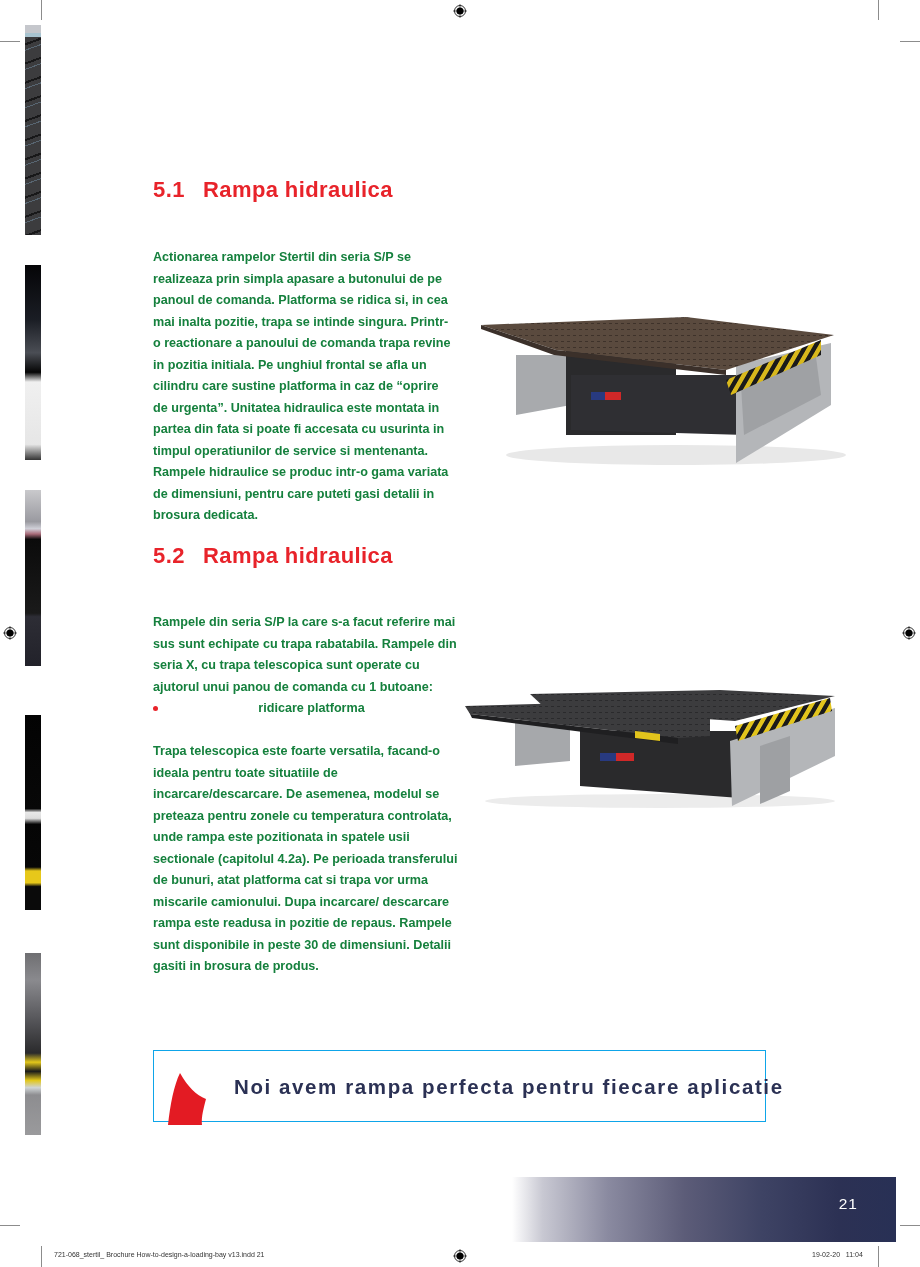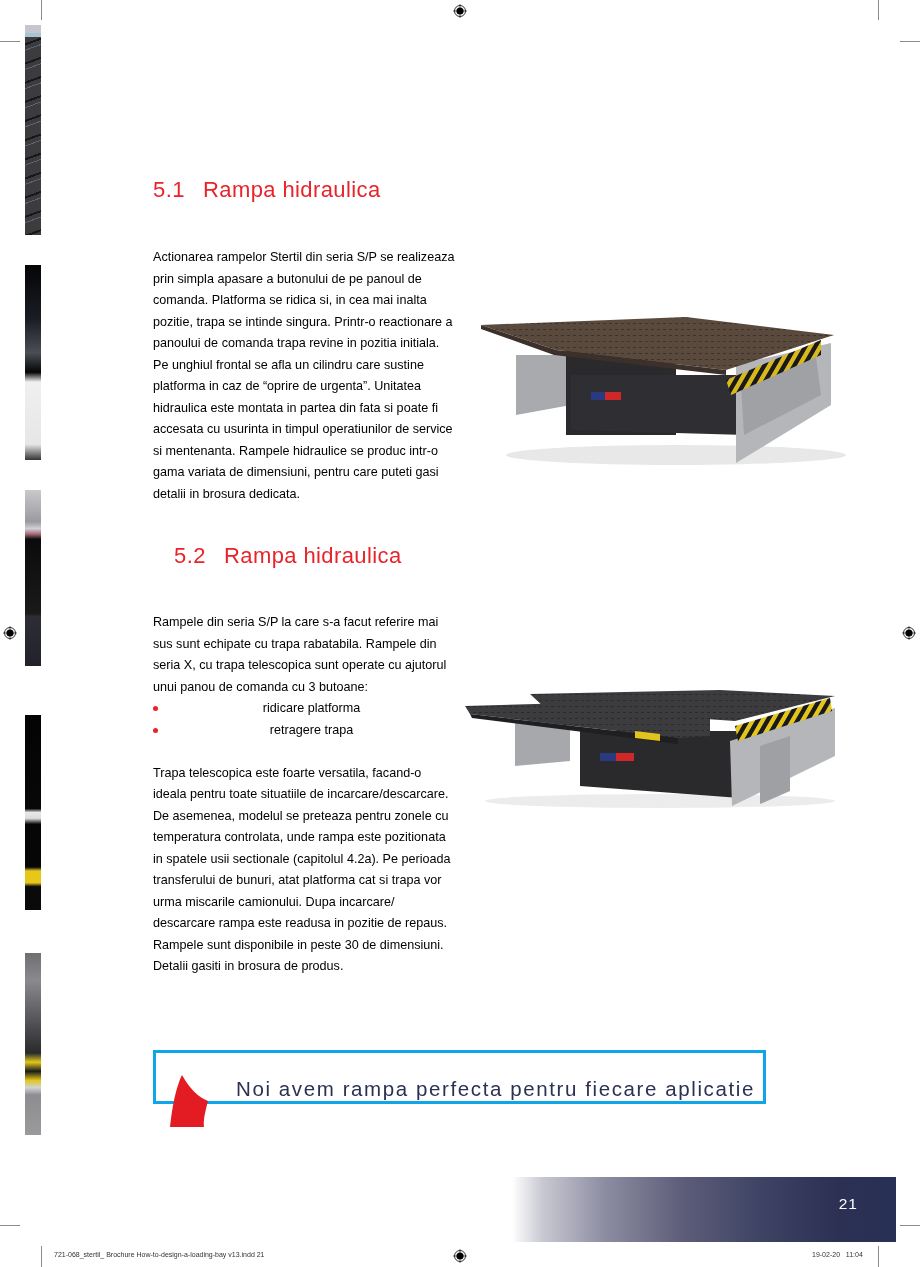"5.1 Rampa hidraulica" .heading { font-weight: 400 -> 700 }
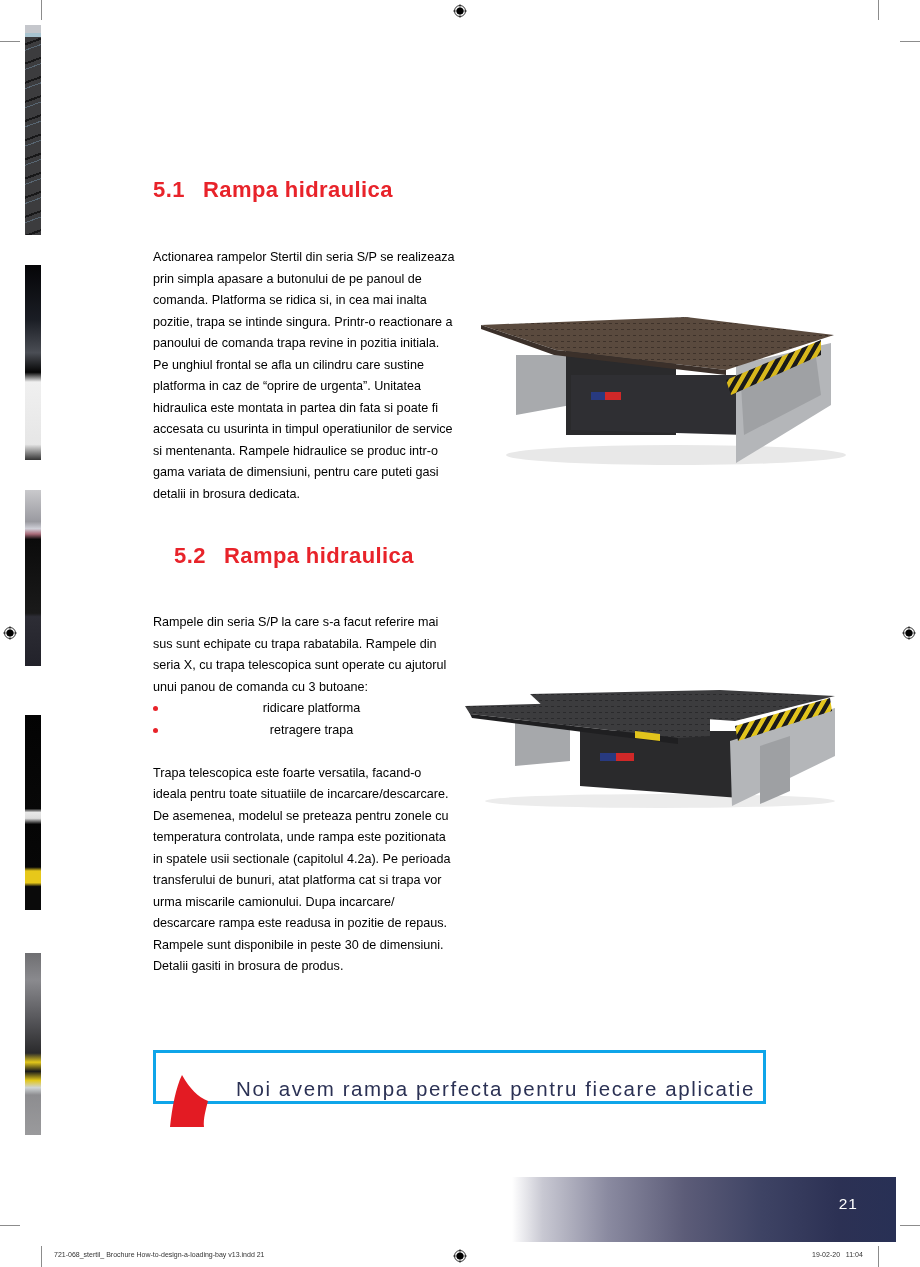"Actionarea rampelor Stertil din seria" .body-text { color: #000000 -> #15803d; font-weight: none -> bold }
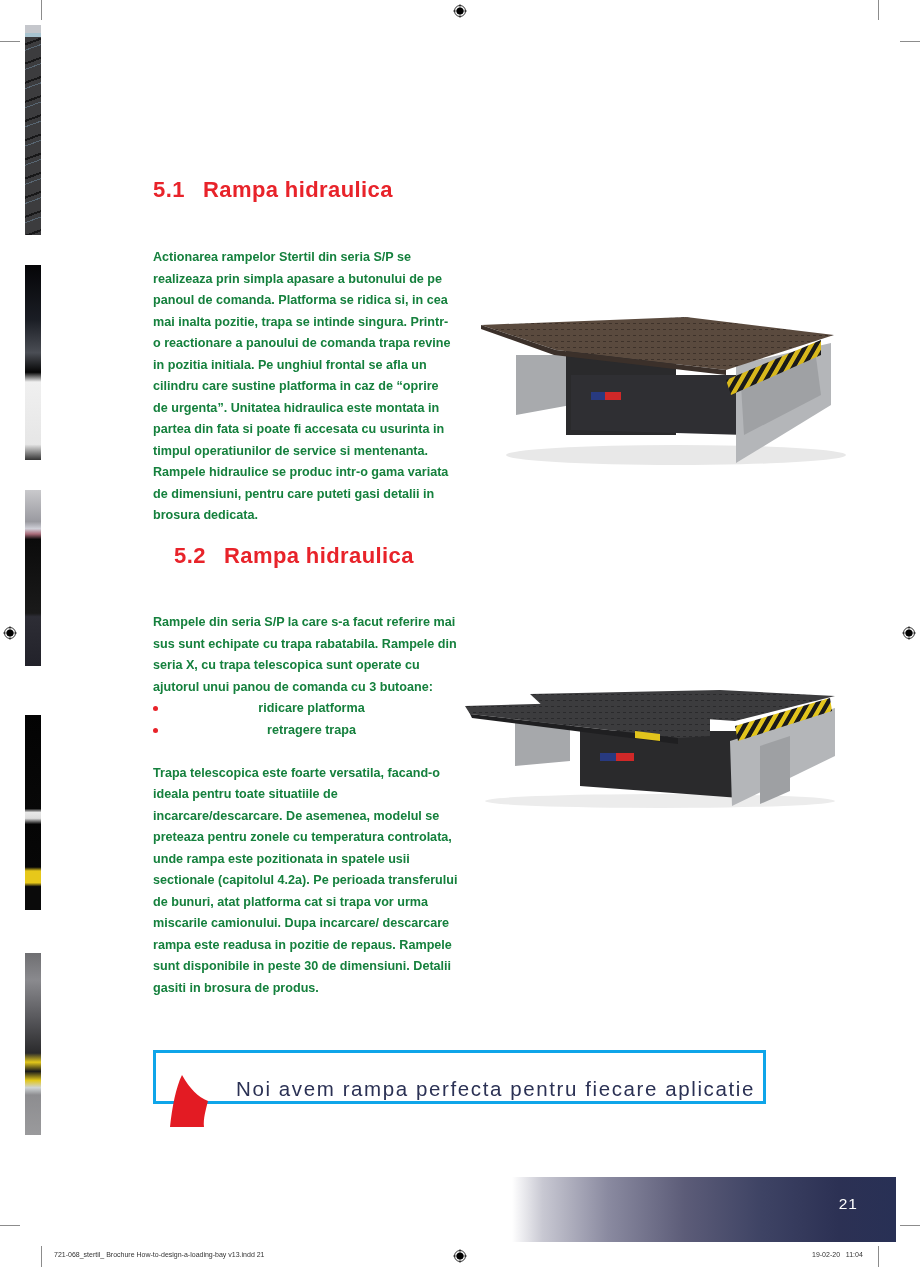"5.2 Rampa hidraulica" h2.heading { margin-left: 21px -> none }
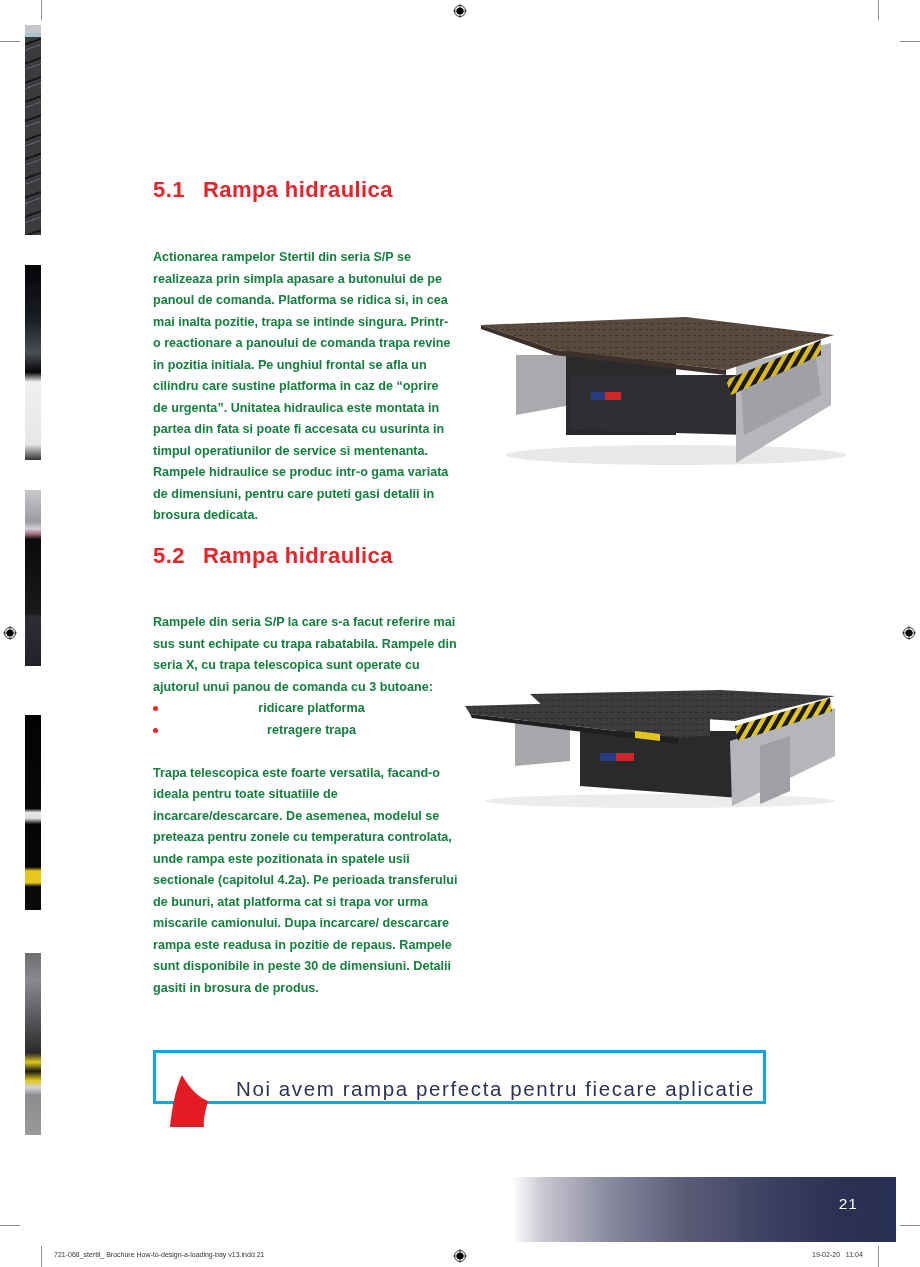"Rampele din seria S/P la" p { text: 3 -> 1 }
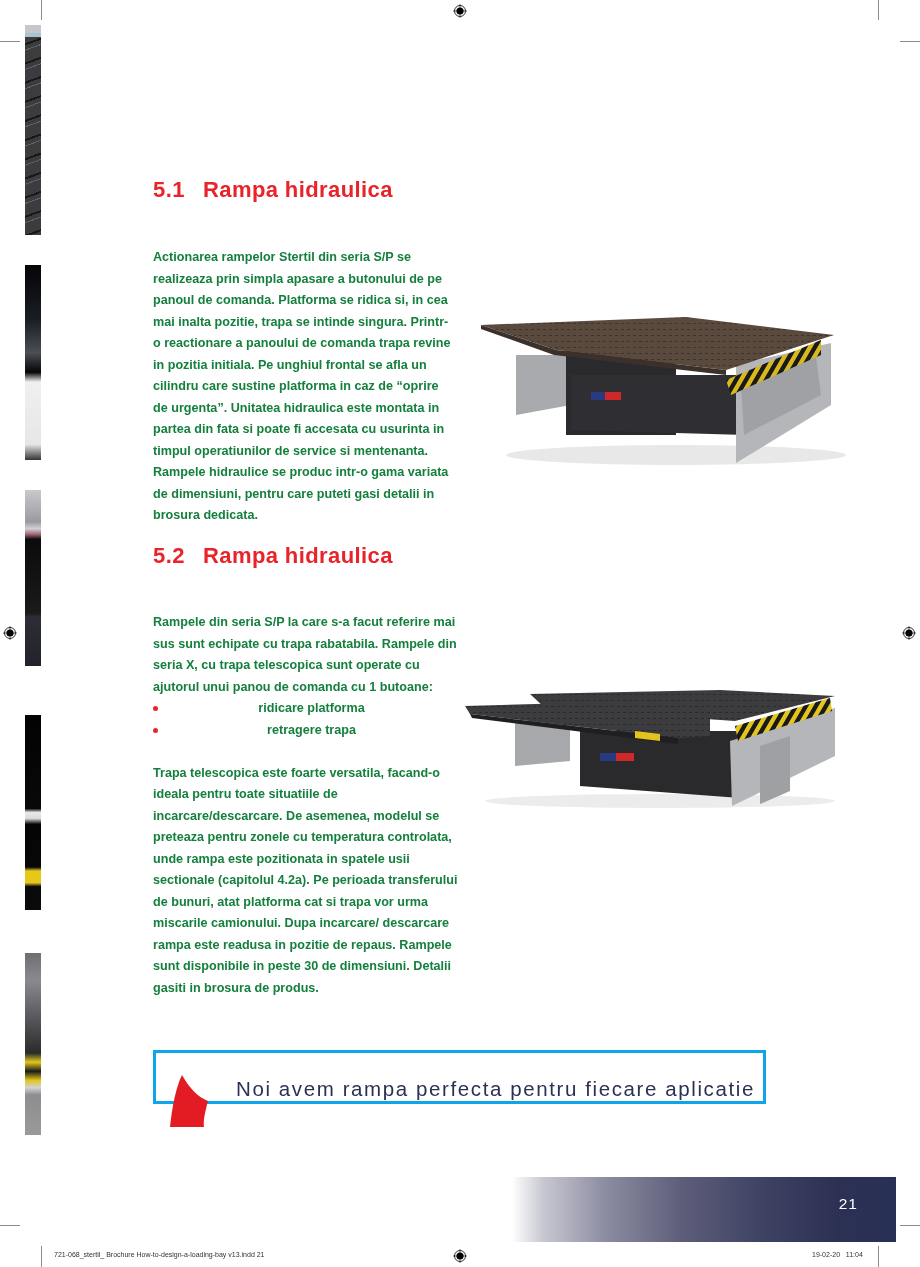"retragere trapa" li { html: <li>retragere trapa</li> -> none }
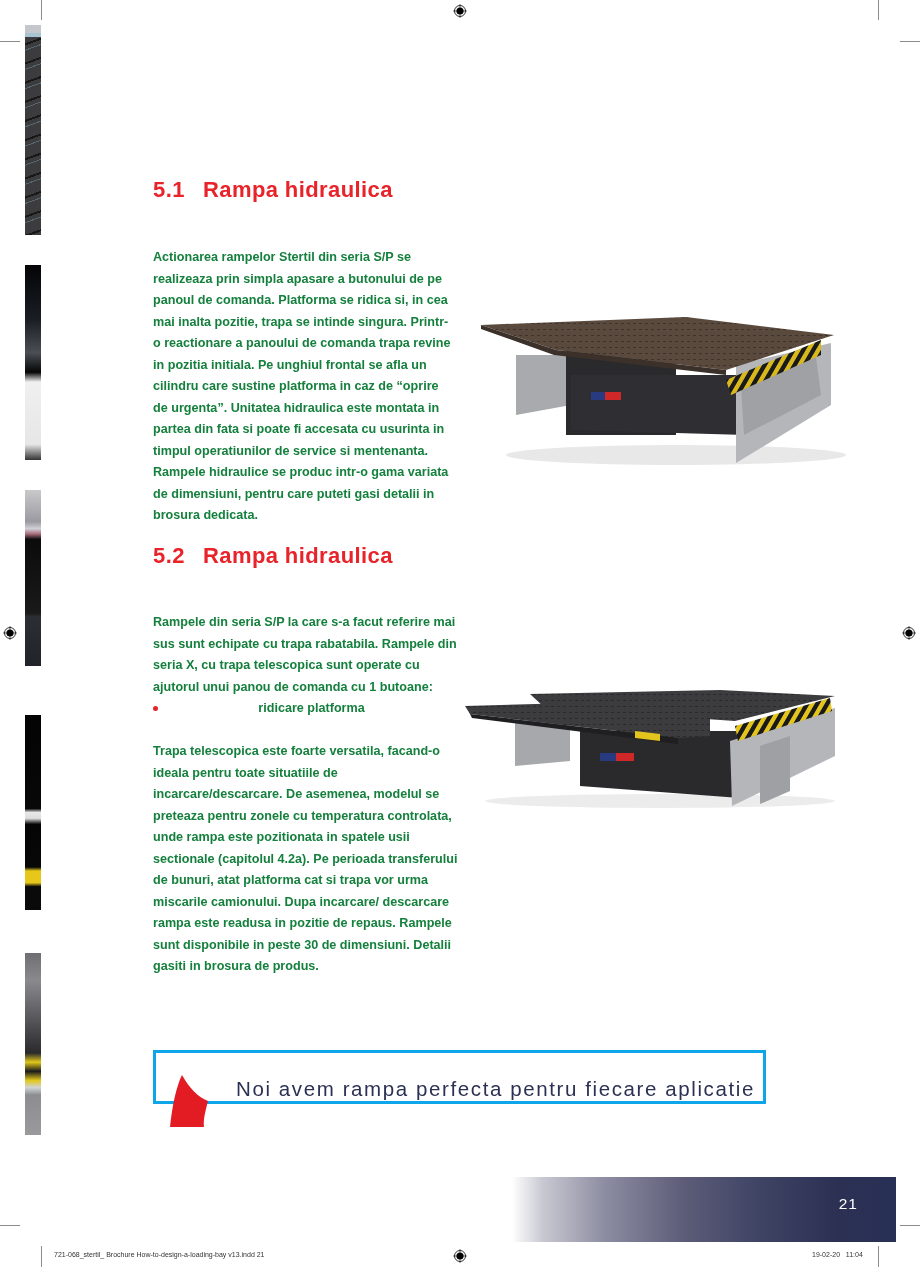"Noi avem rampa perfecta pentru" .callout { border: 3px solid #0ea5e9 -> 1px solid #0ea5e9; font-weight: none -> bold; height: 54px -> 72px }
